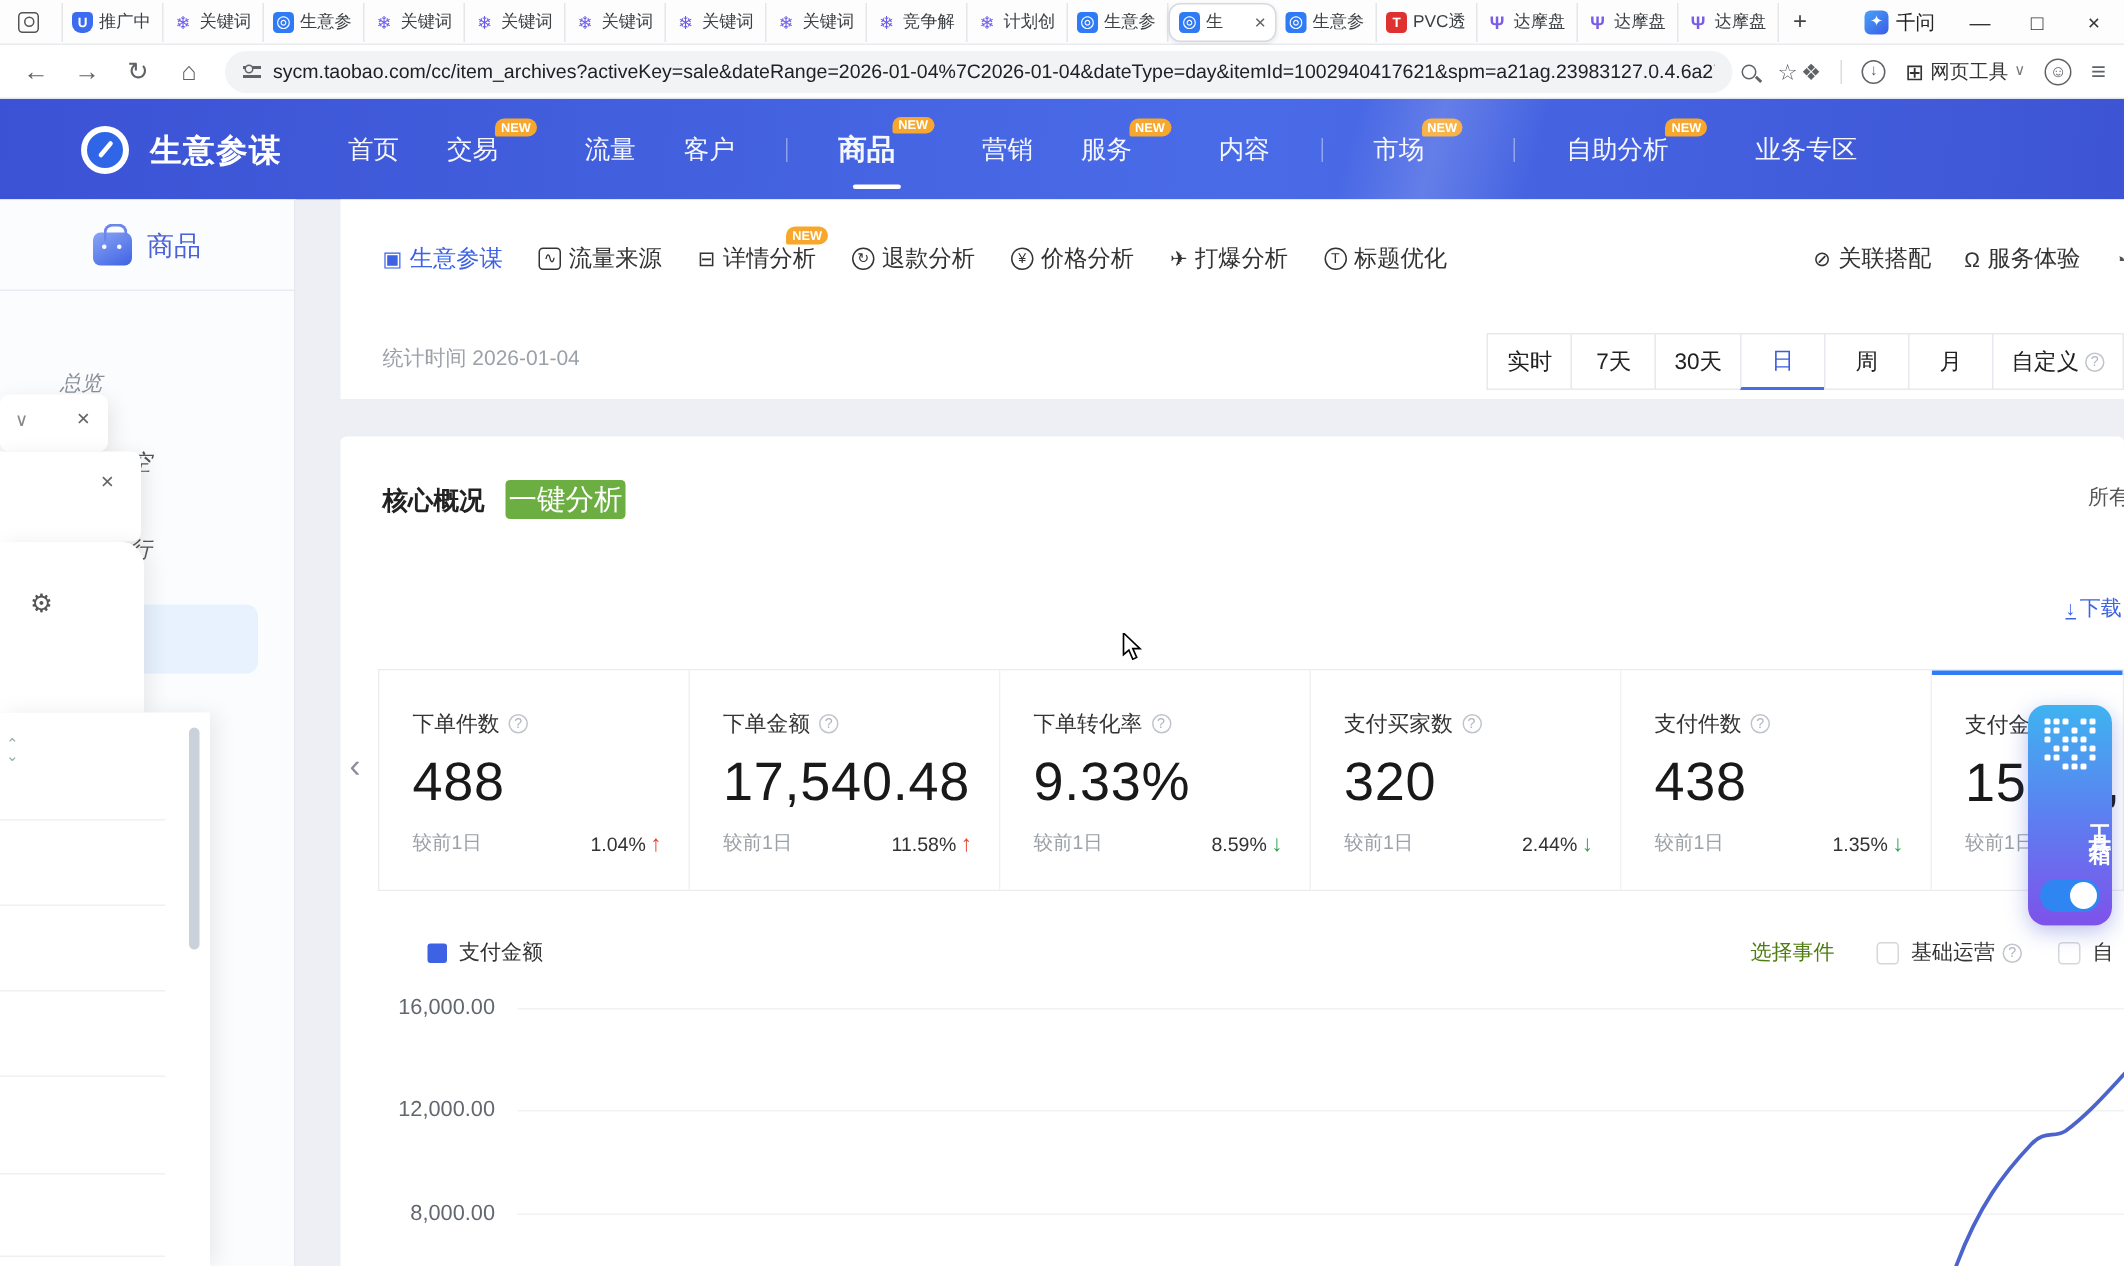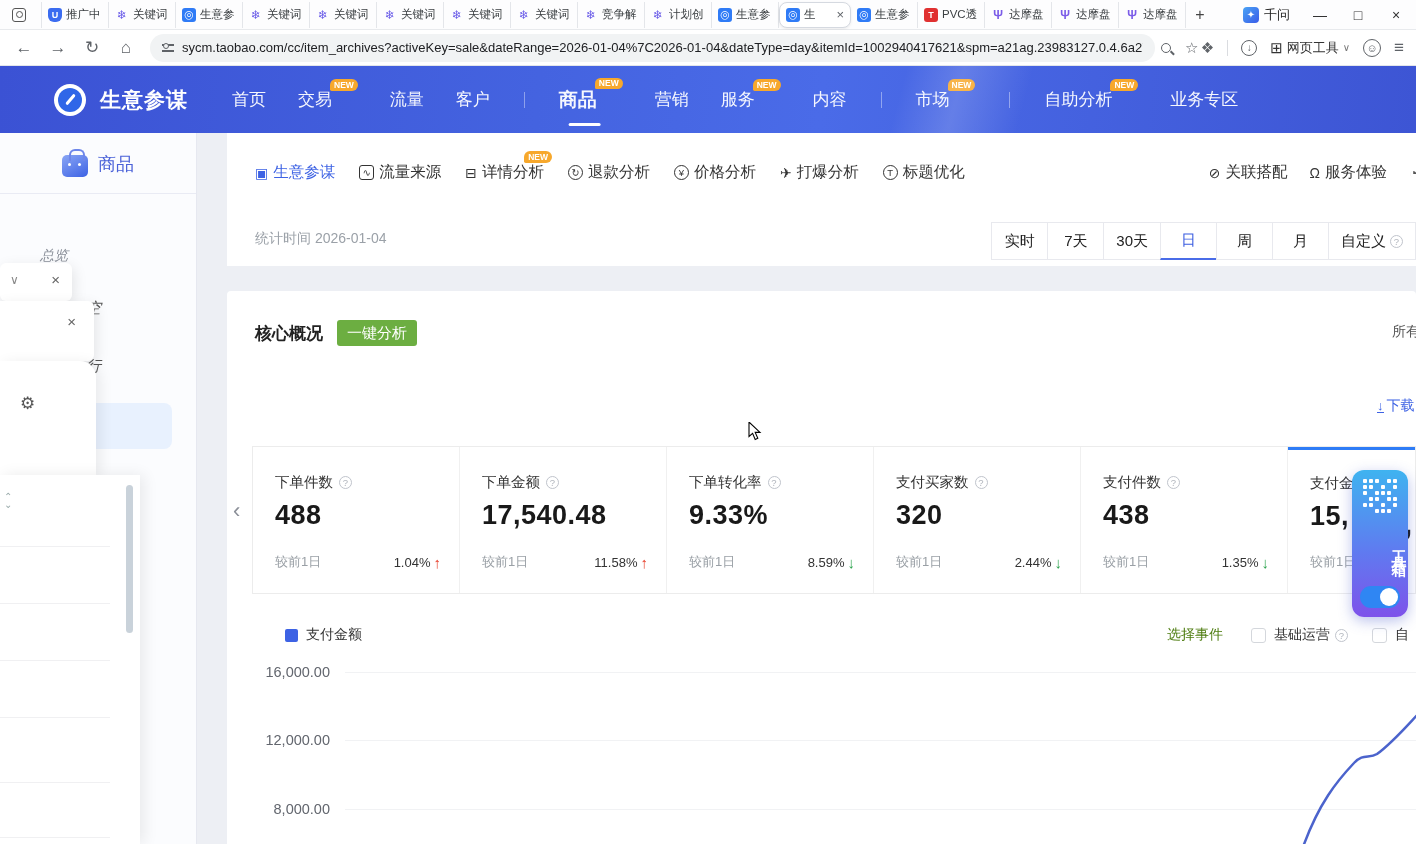"一键分析" .analyze-btn { font-size: 15px -> 19px }
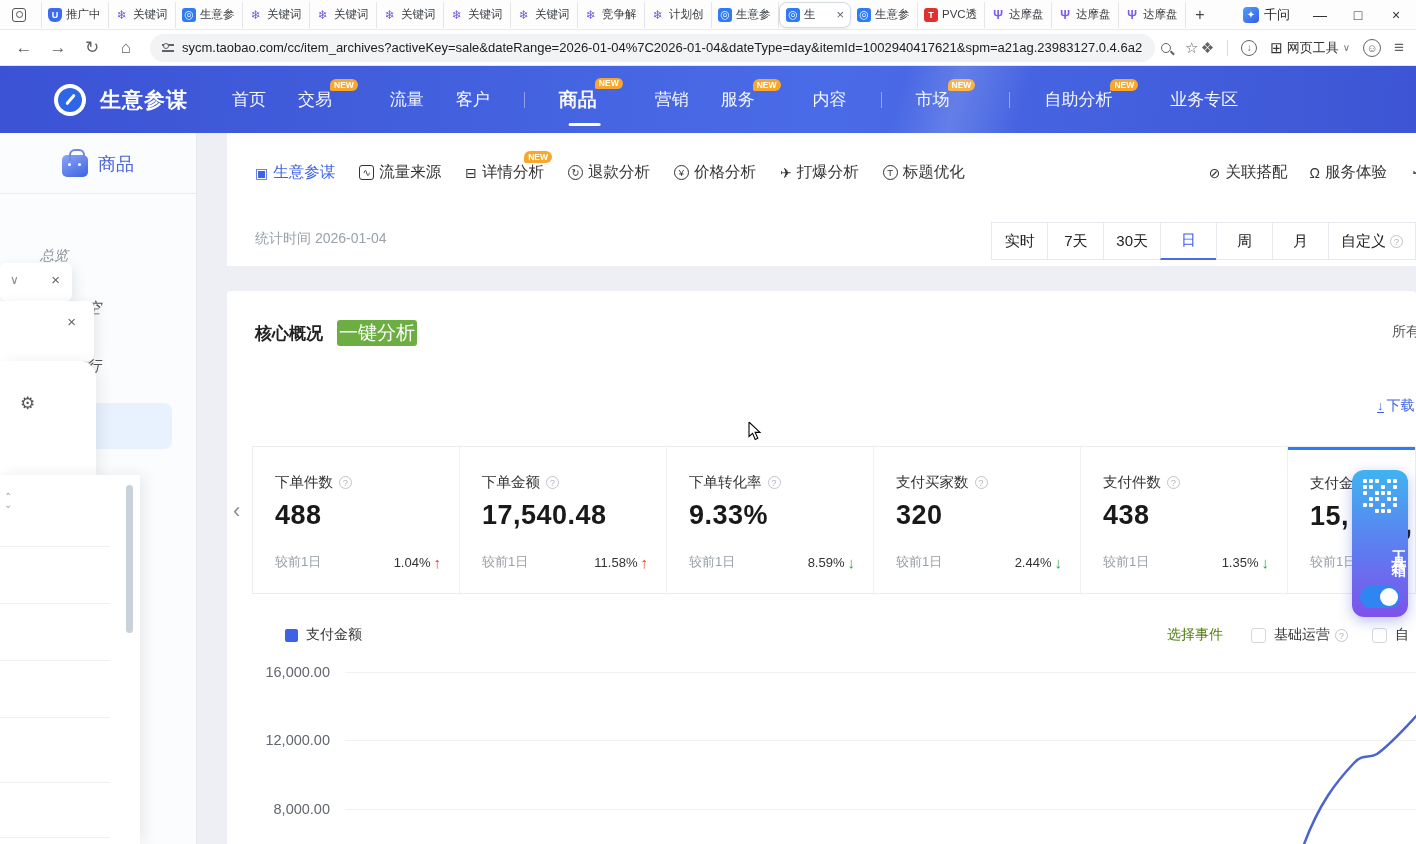"488" .card-value { font-size: 27px -> 36px; font-weight: bold -> normal }
